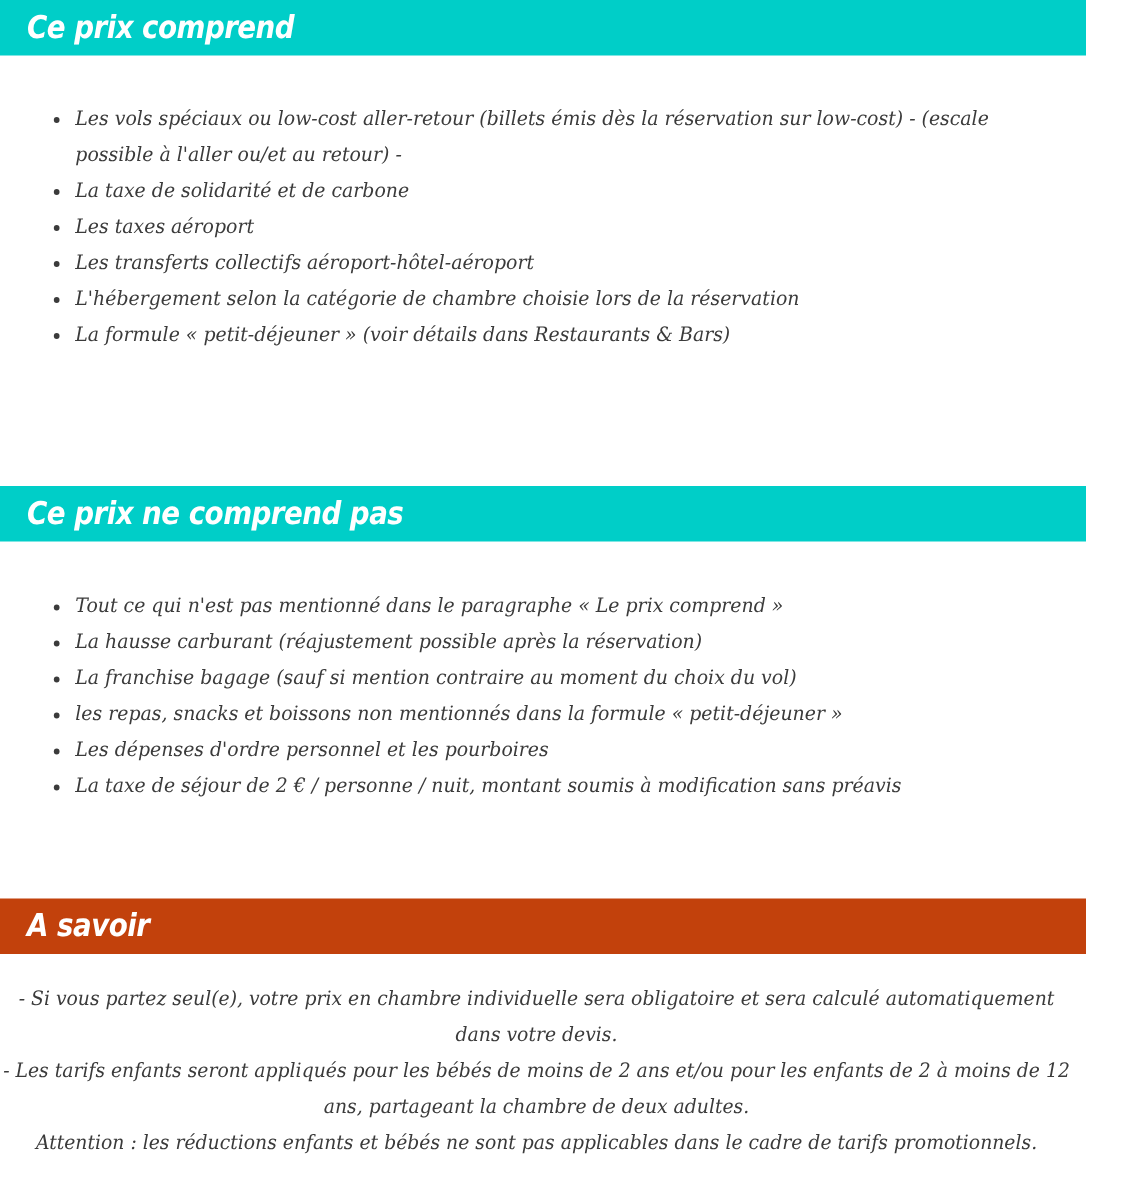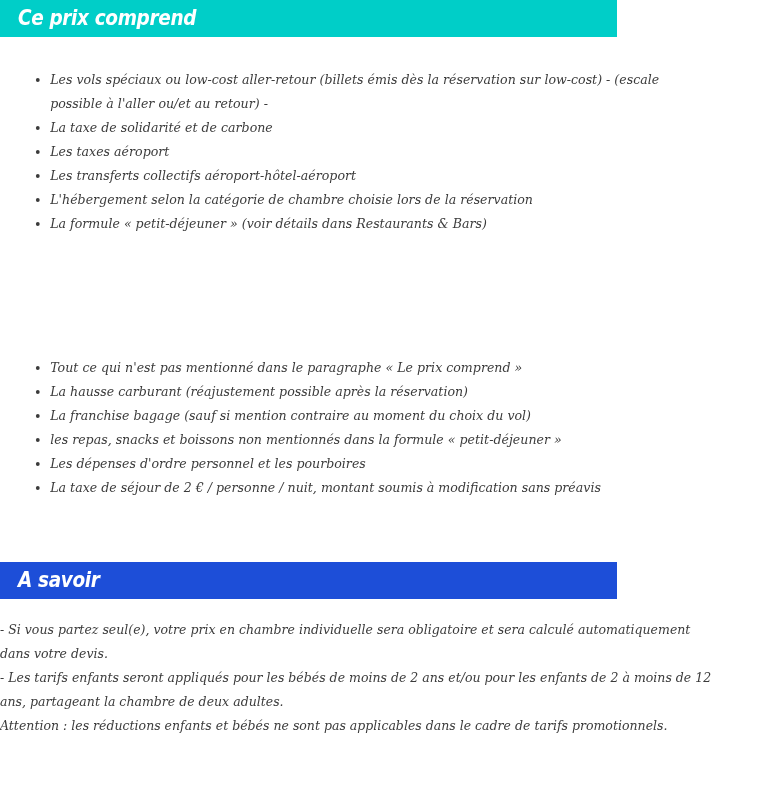"Ce prix comprend" .section-bar { width: 617px -> 724px }
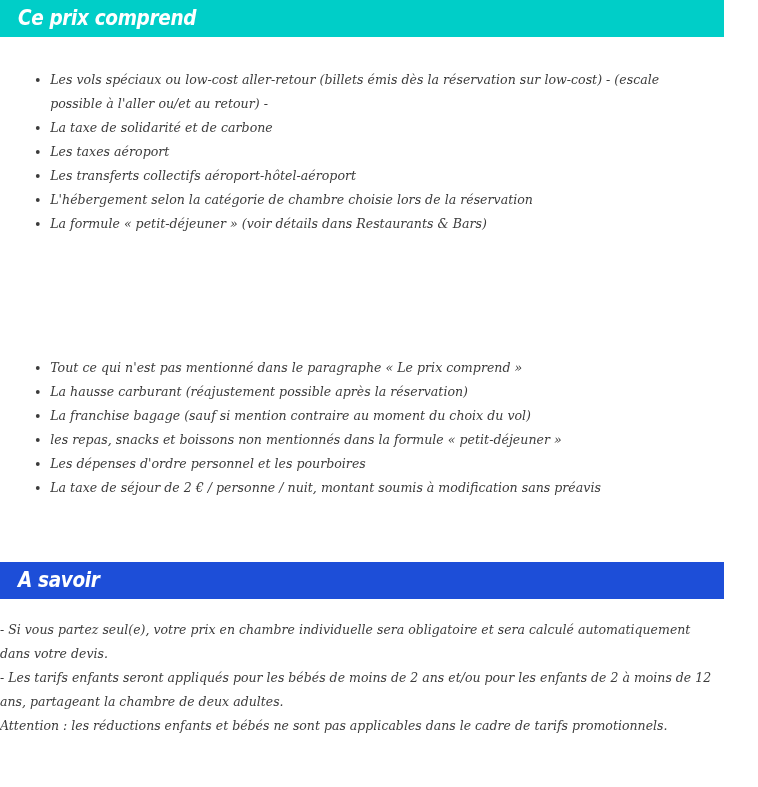"Ce prix ne comprend pas" div.section-bar { html: none -> <div> <span>Ce prix ne comprend pas</span> </div> }
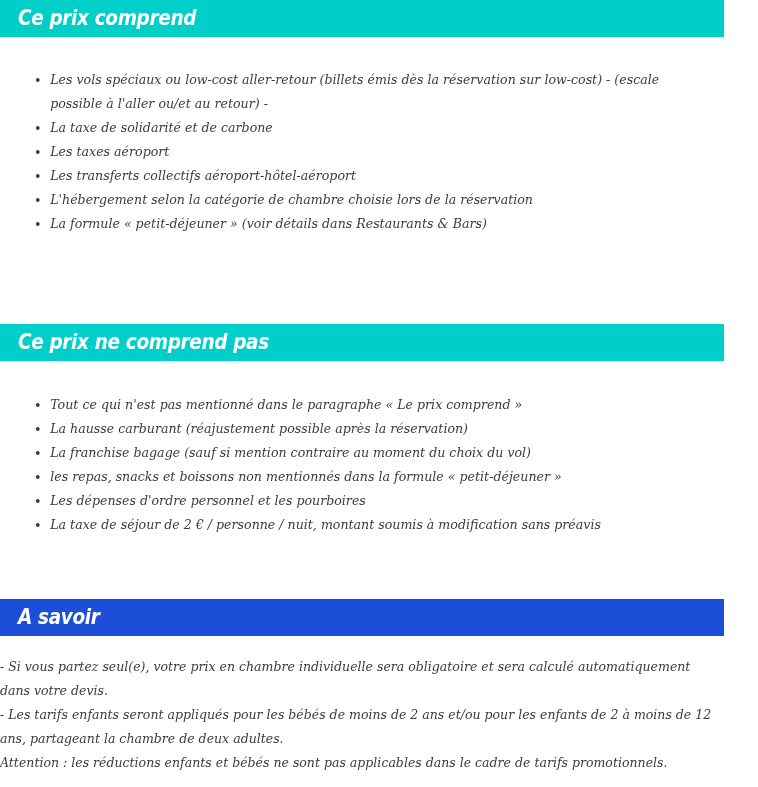"A savoir" div.section-bar { background: #1d4ed8 -> #c2410c }
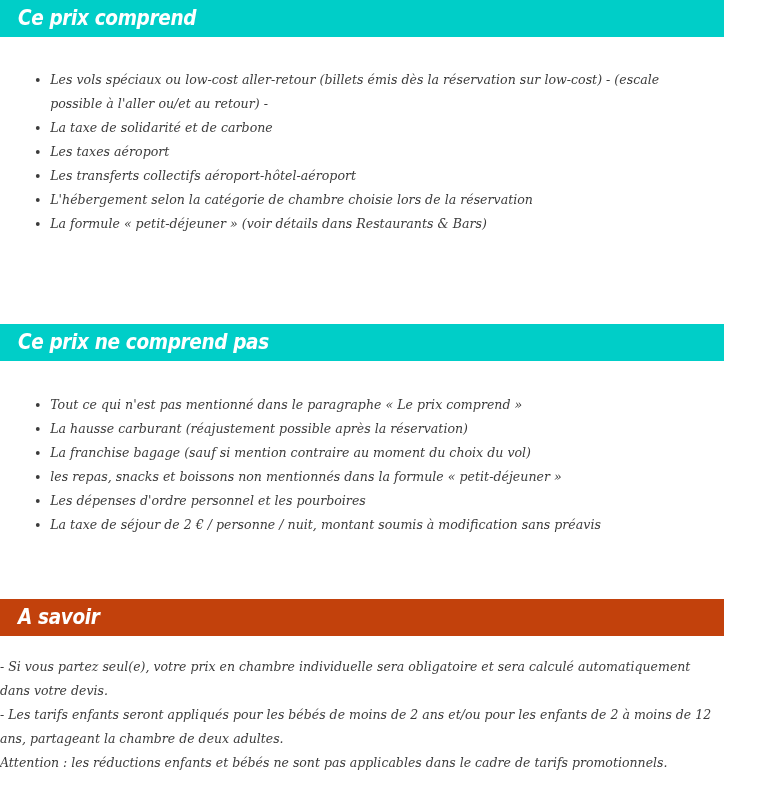"- Si vous partez seul(e)," .para-block { text-align: none -> center }
